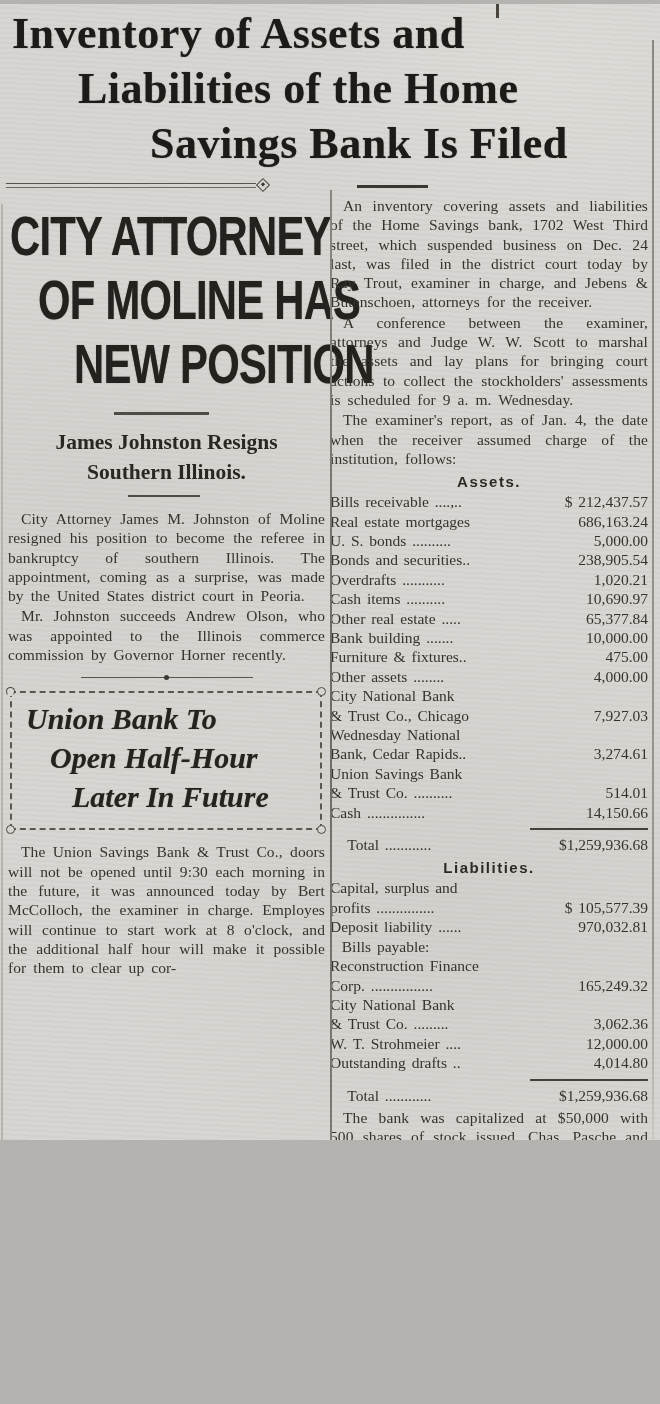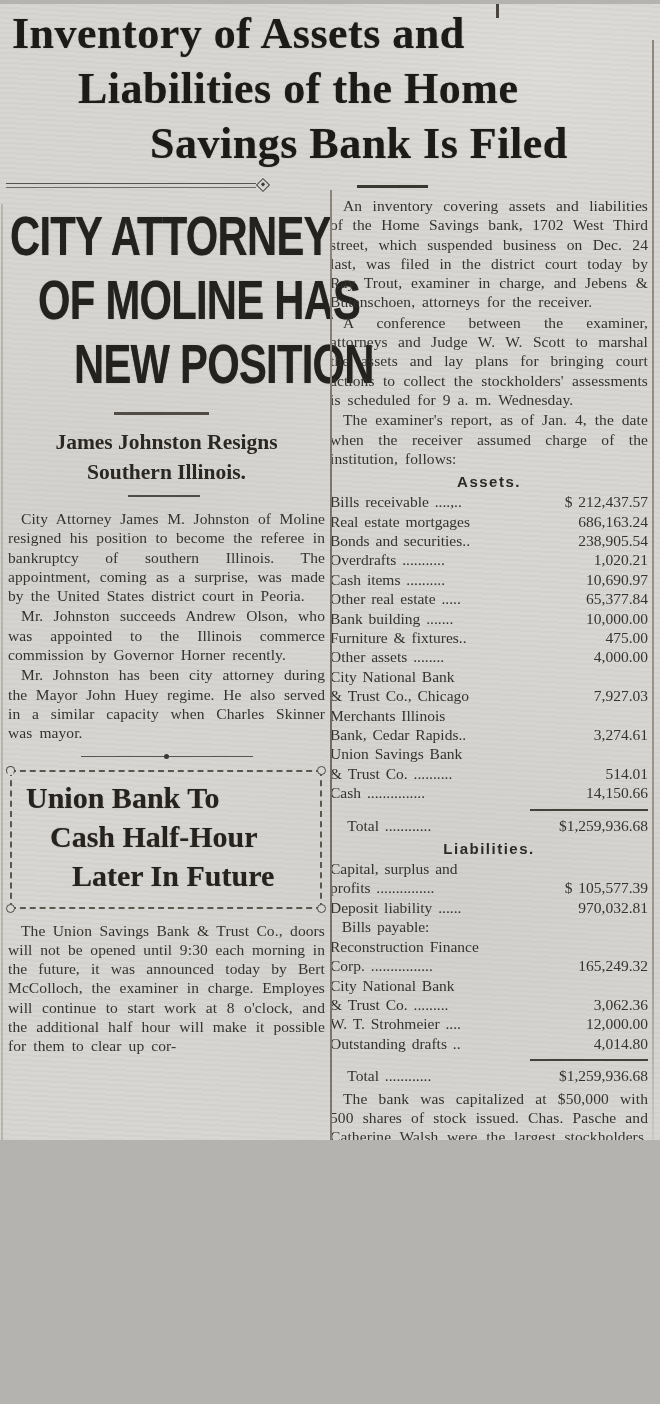"U. S. bonds .........." div.fin-row { html: none -> <div> <span>U. S. bonds ..........</span> <span>5,000.00</span> </div> }
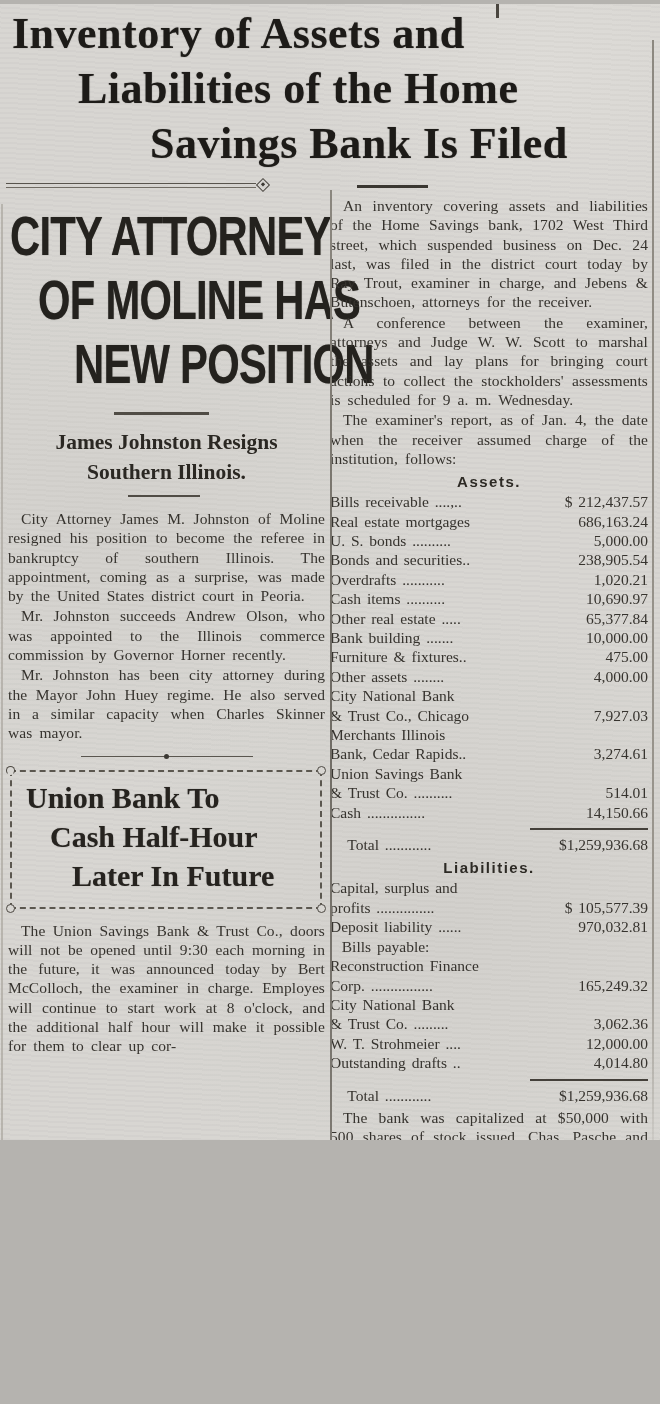"Mr. Johnston has been city" p { html: <p>Mr. Johnston has been city attorney during the Mayor John Huey regime. He also served in a similar capacity when Charles Skinner was mayor.</p> -> none }
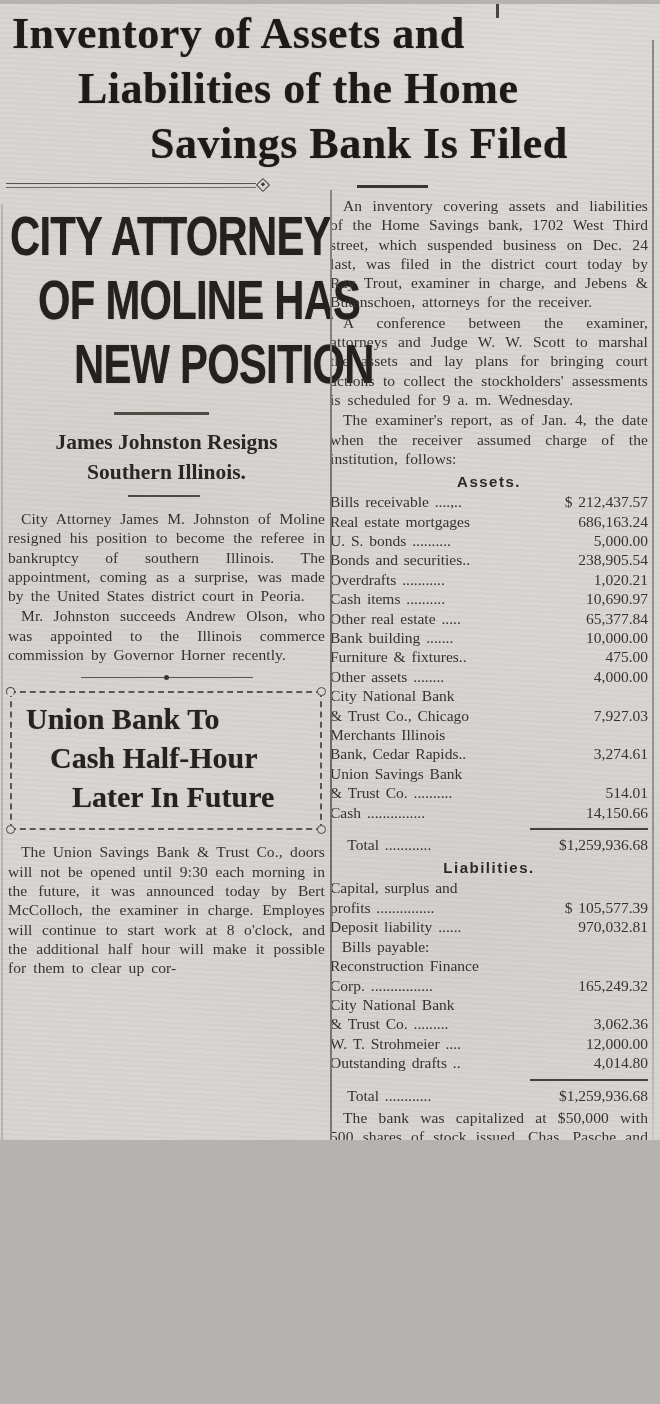"Union Bank To" .union-hl { font-style: none -> italic }
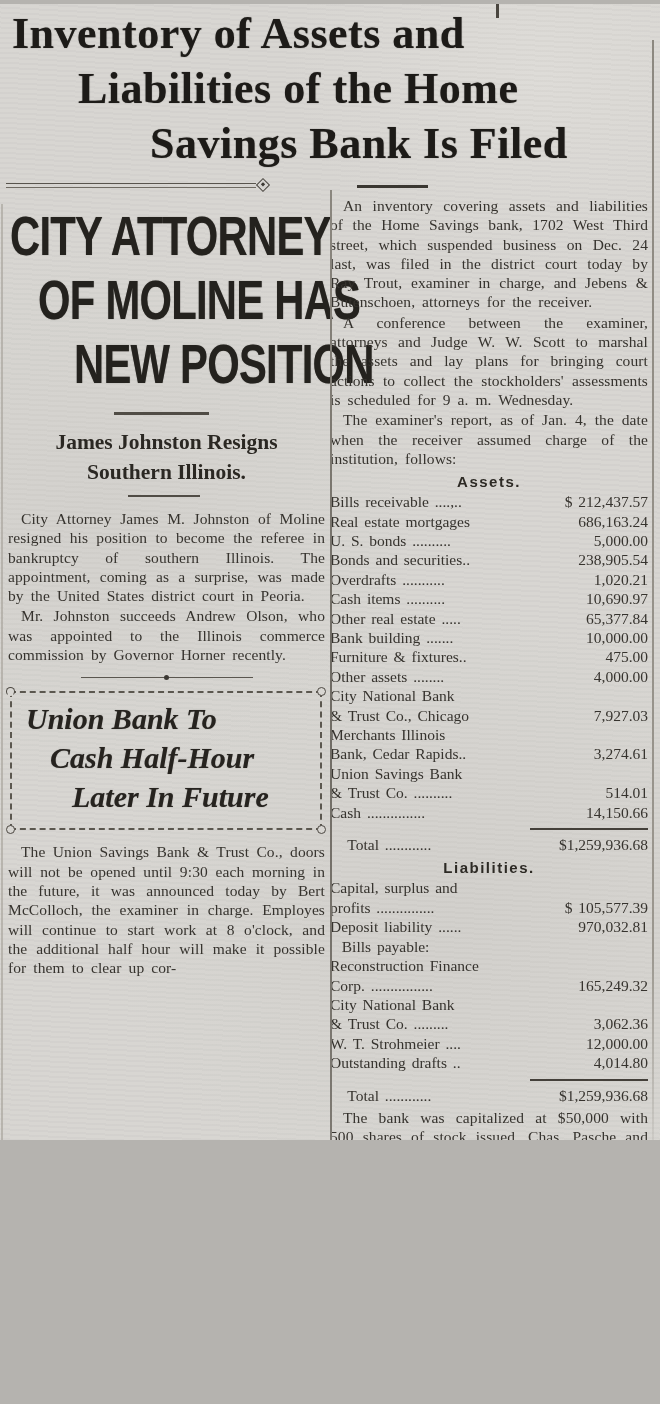"Merchants Illinois" span.fin-label { text: Merchants Illinois -> Wednesday National }
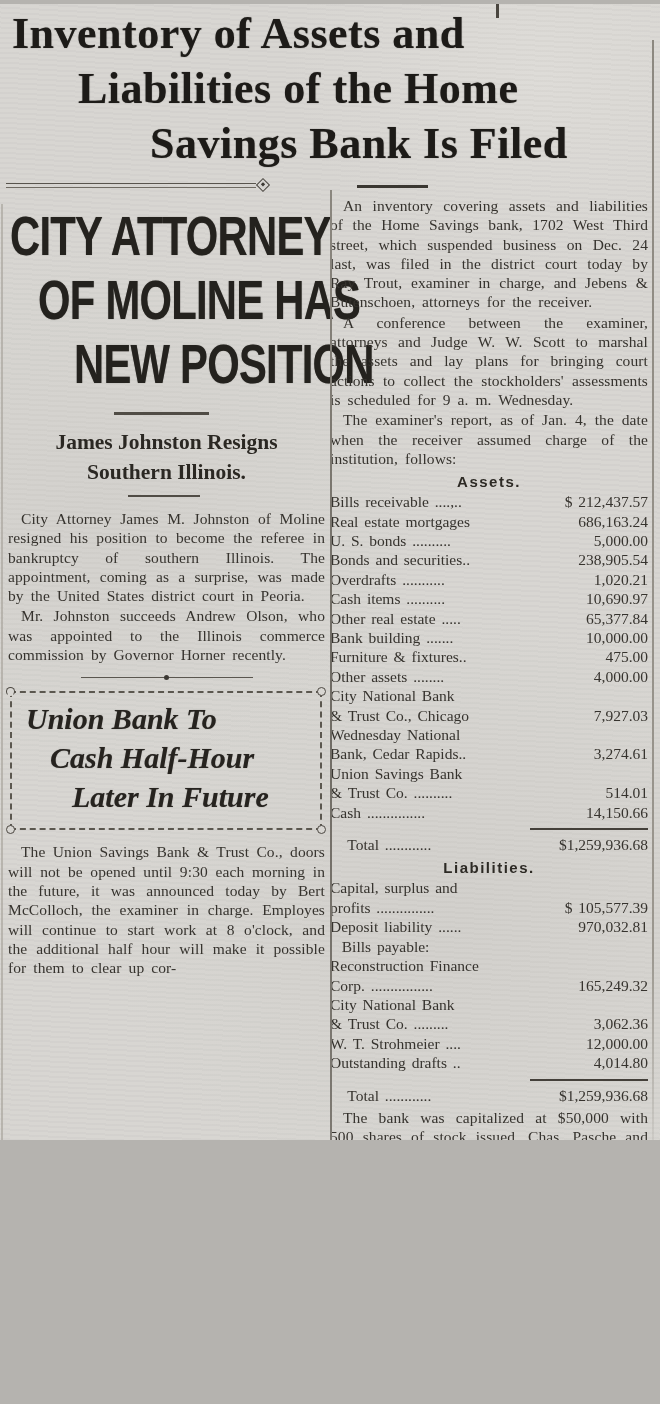"Cash Half-Hour" div.union-hl { text: Cash -> Open }
